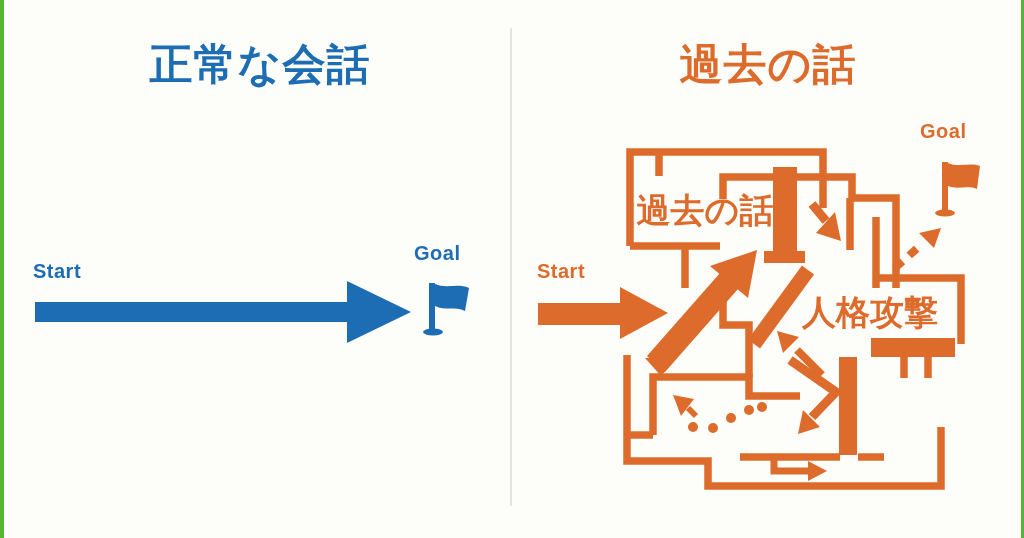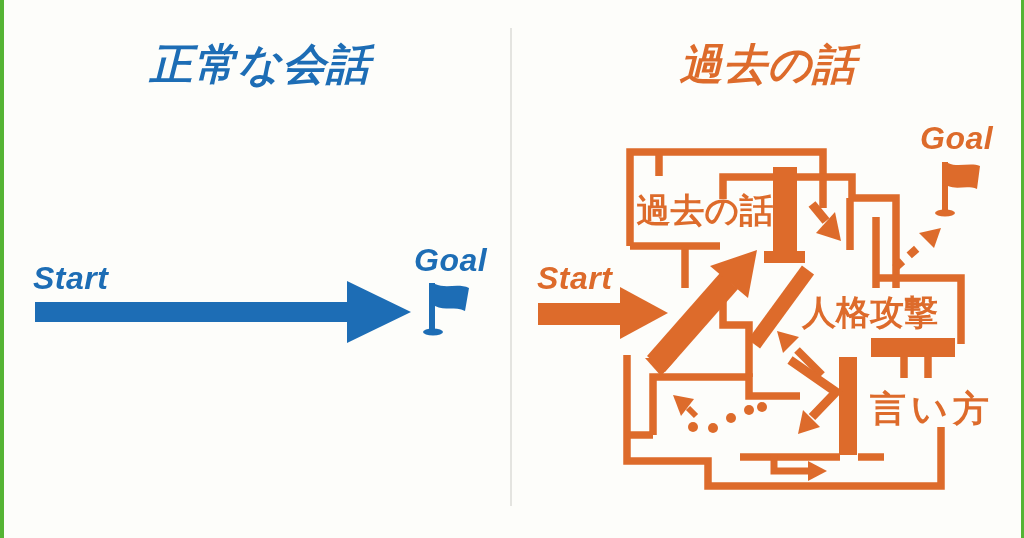"正常な会話" .label { font-style: italic -> none }
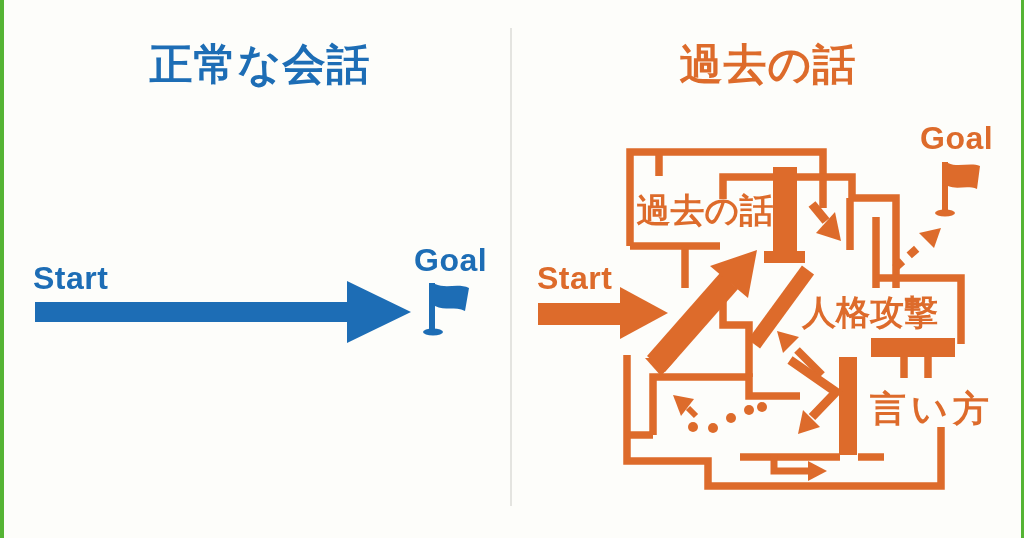"Goal" .sg { font-size: 32px -> 20px }
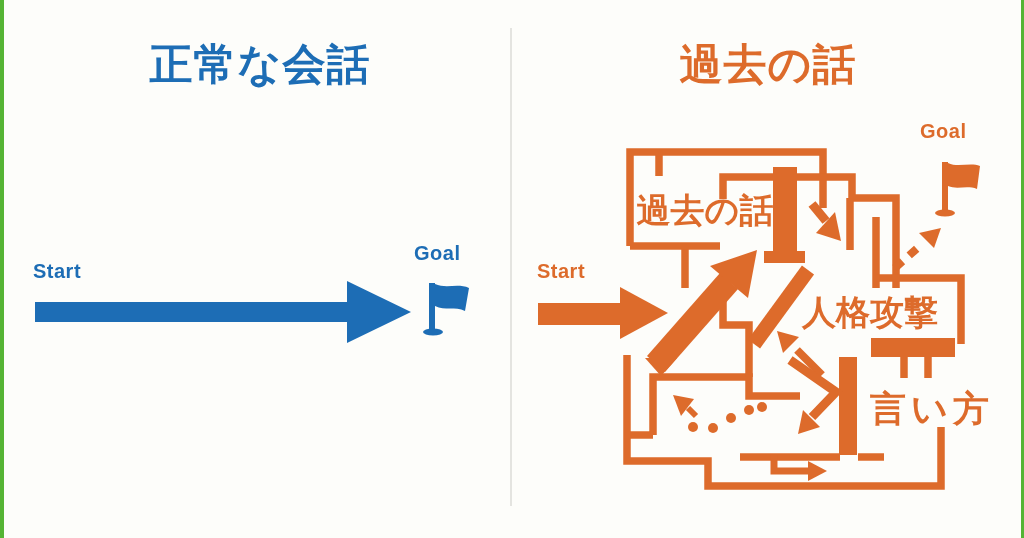"言い方" div.maze-label { html: <div>言い方</div> -> none }
